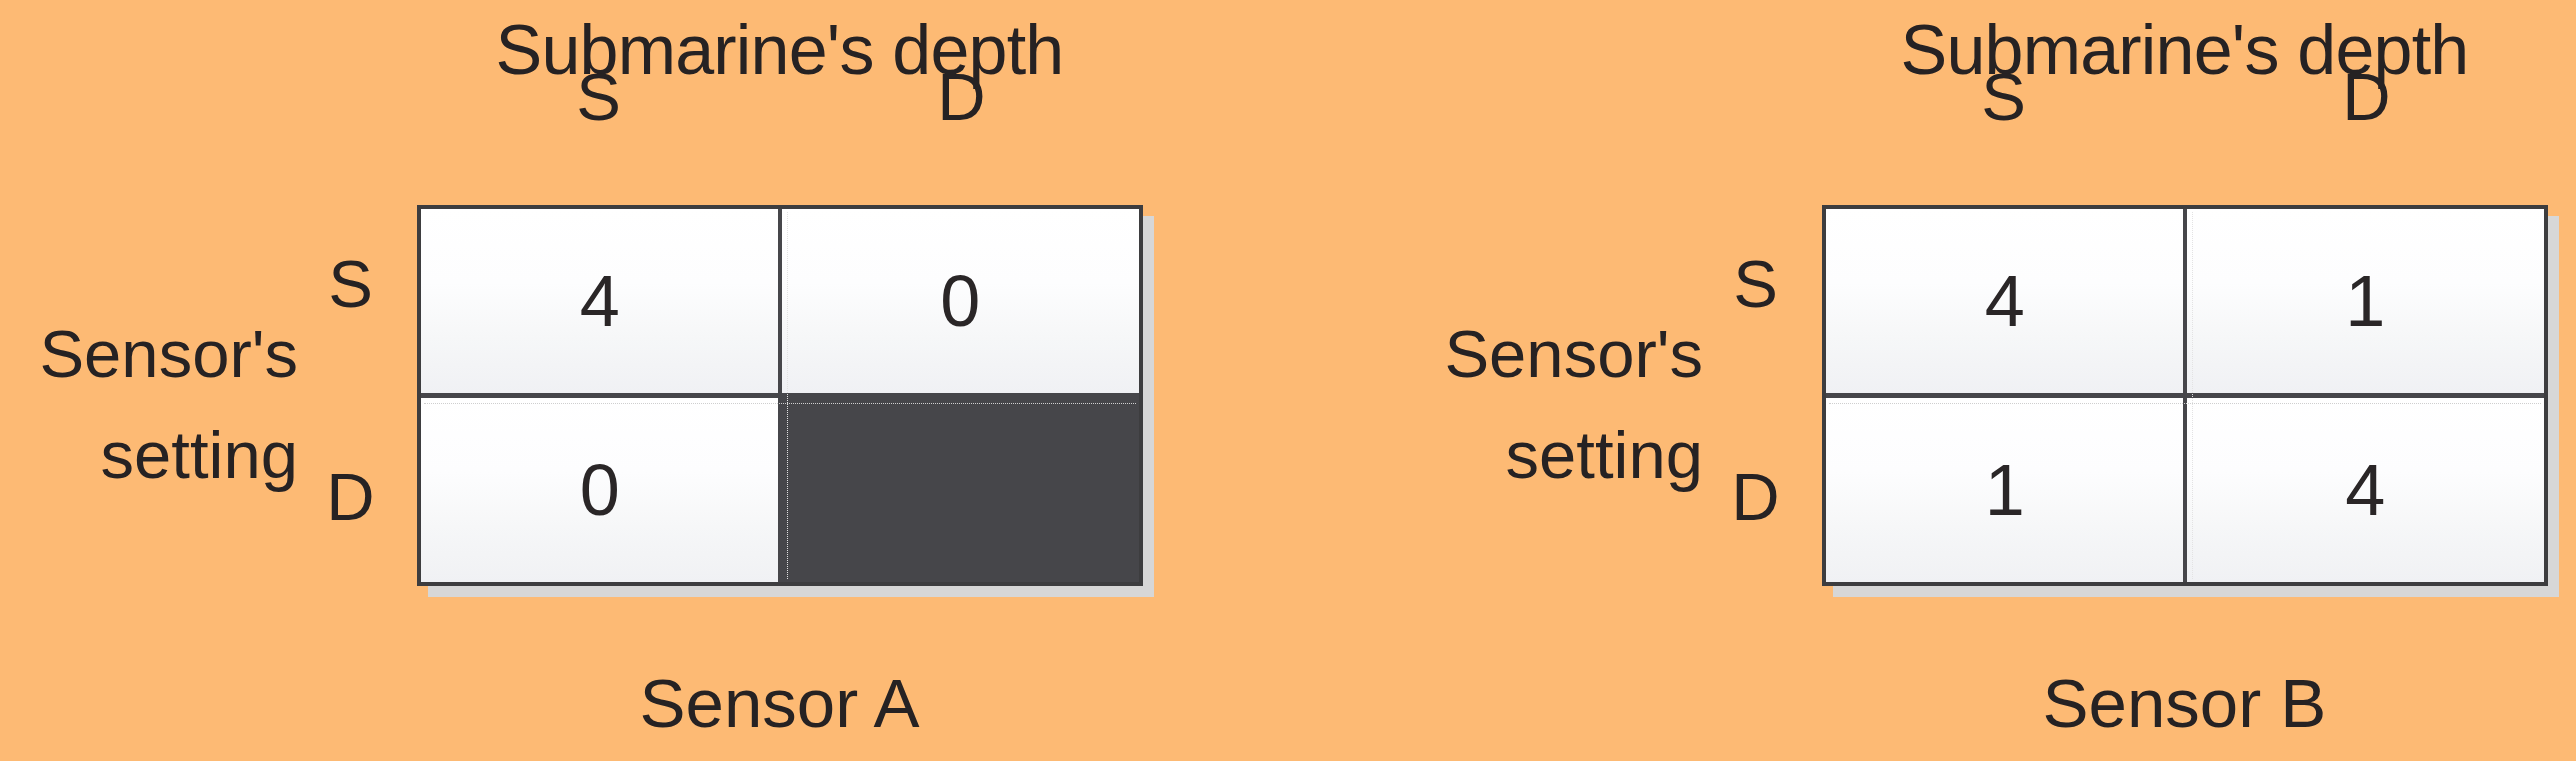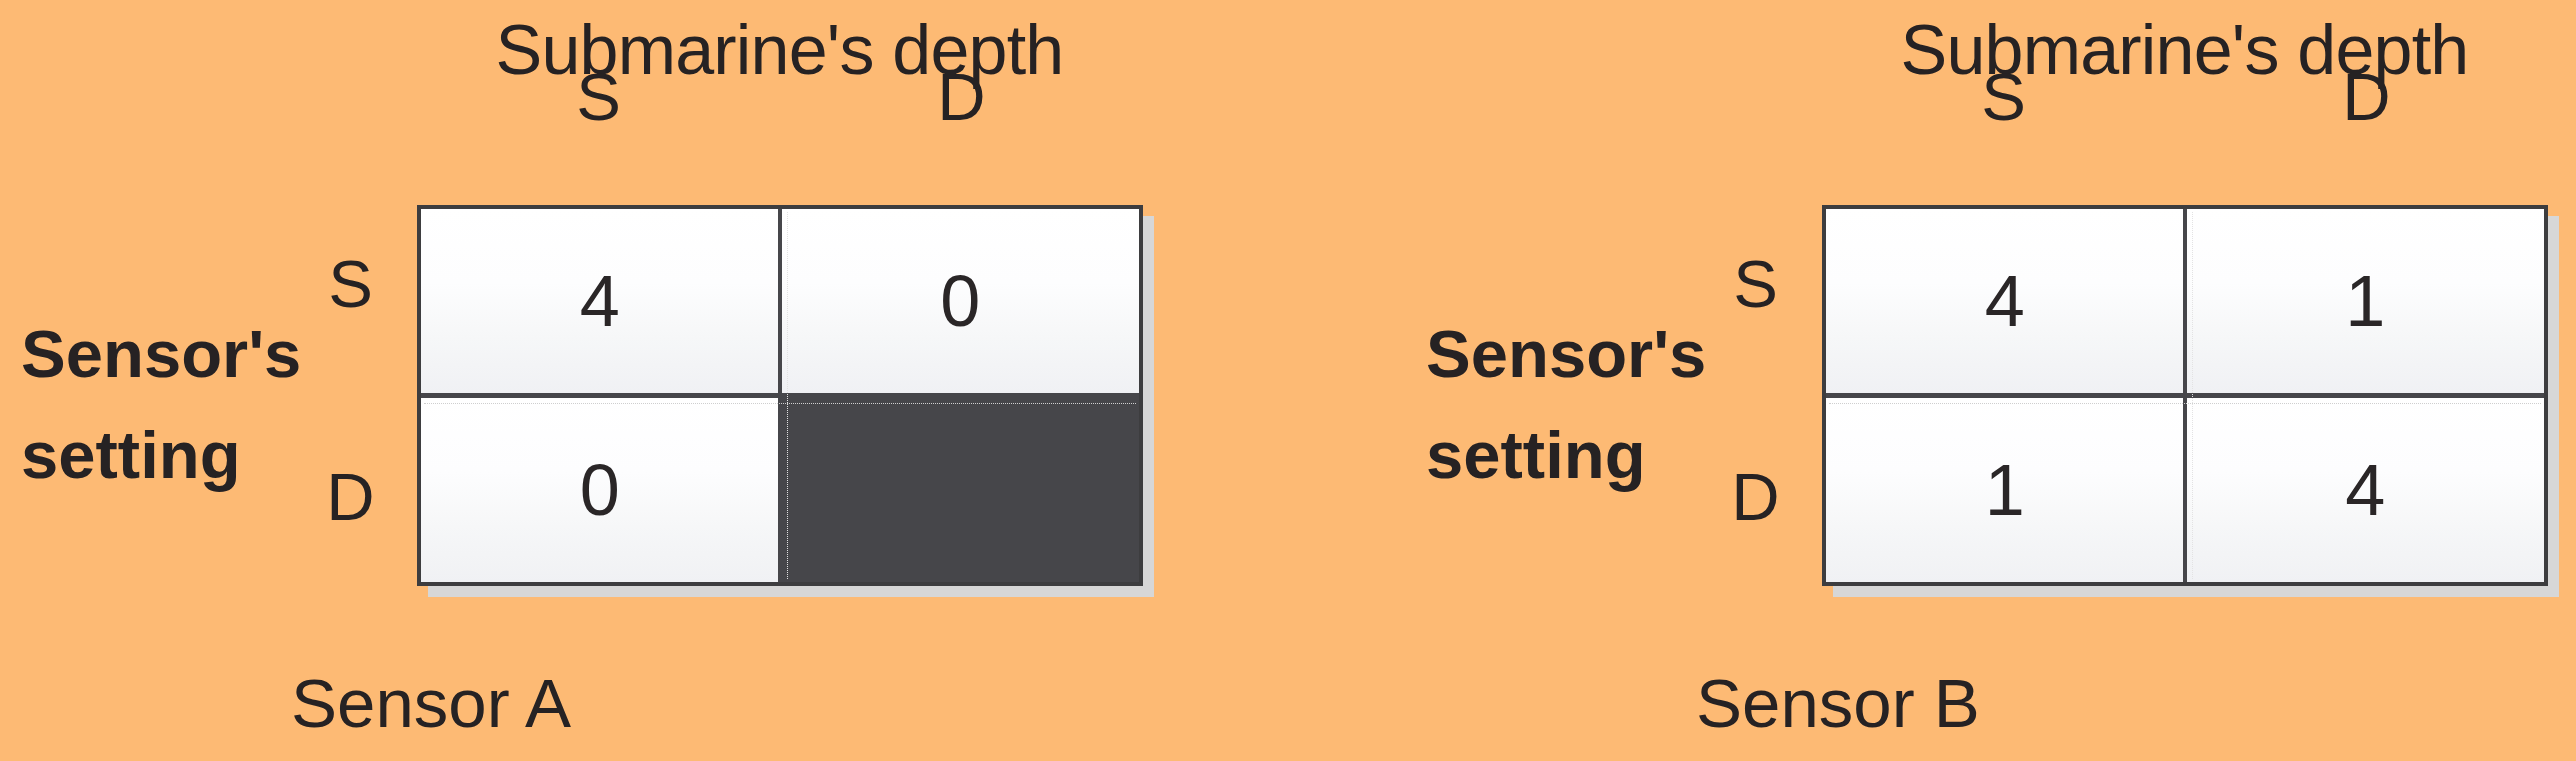"Sensor's" .side-label { font-weight: bold -> none; text-align: left -> right }
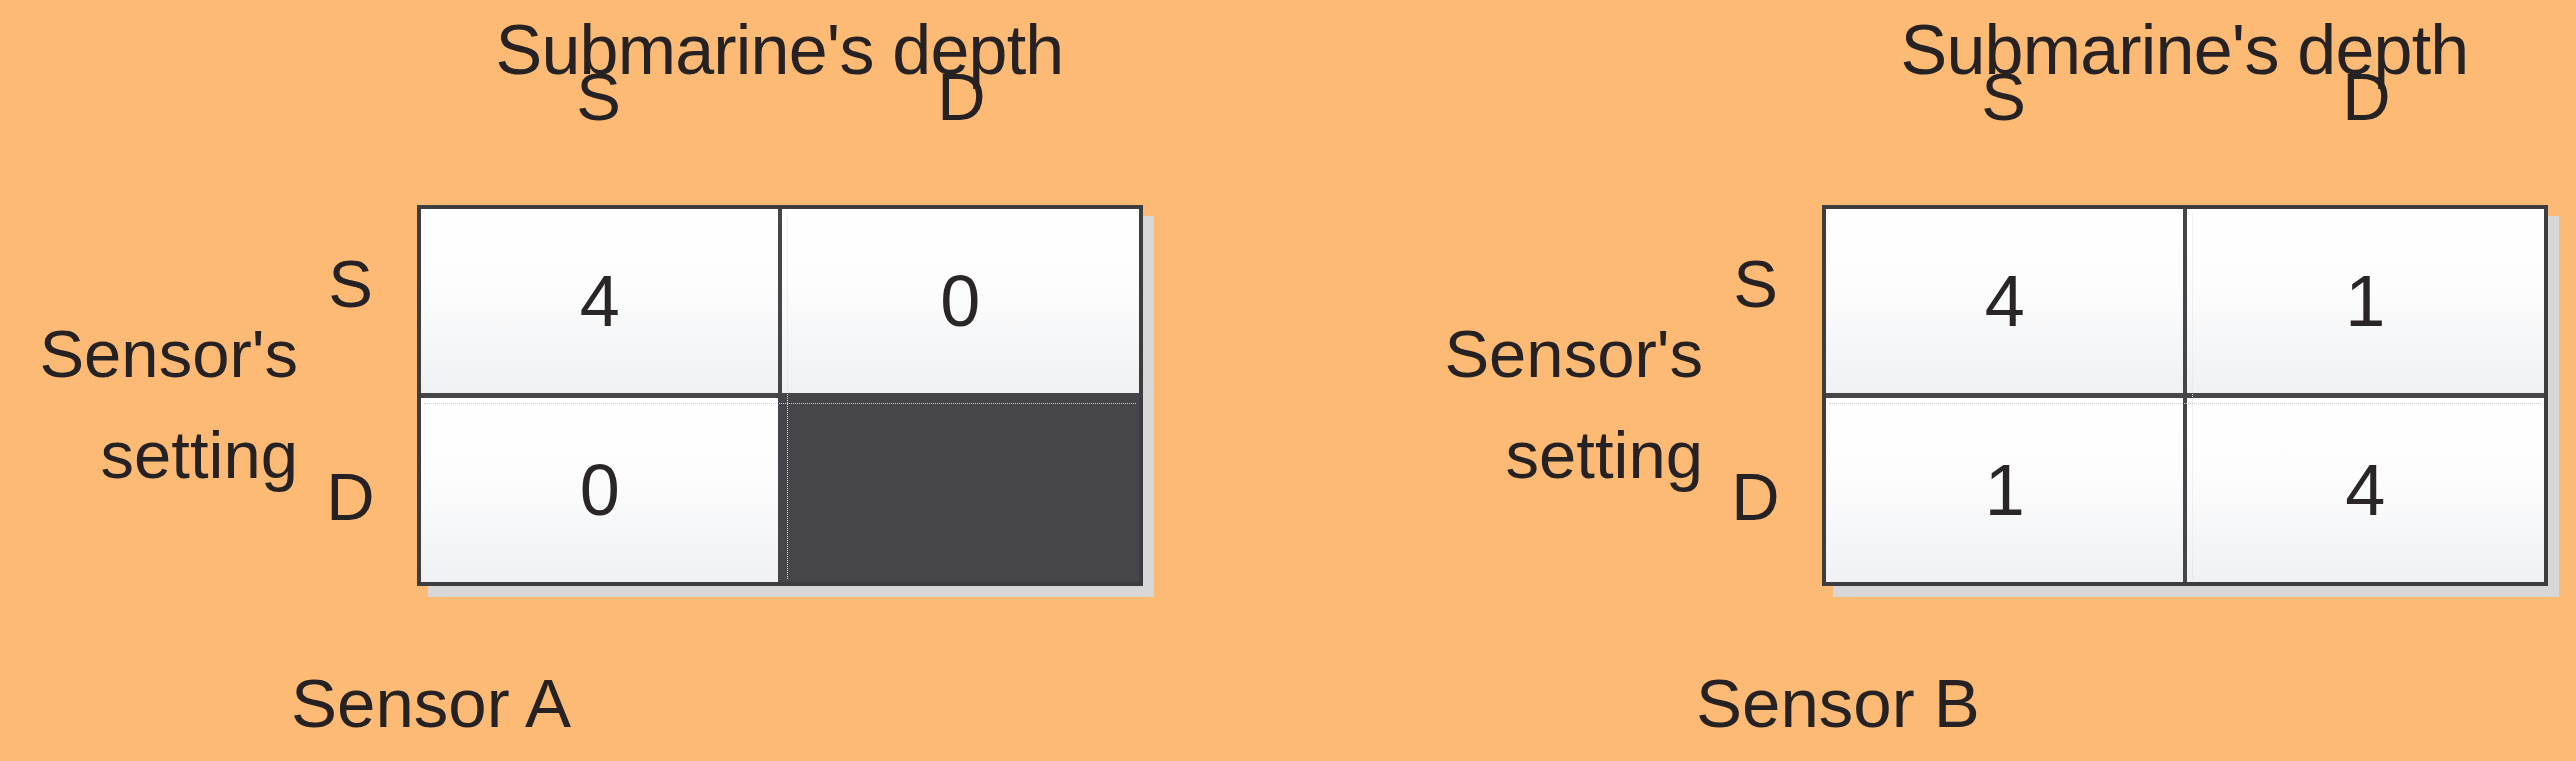"Sensor A" .caption { text-align: none -> center }
